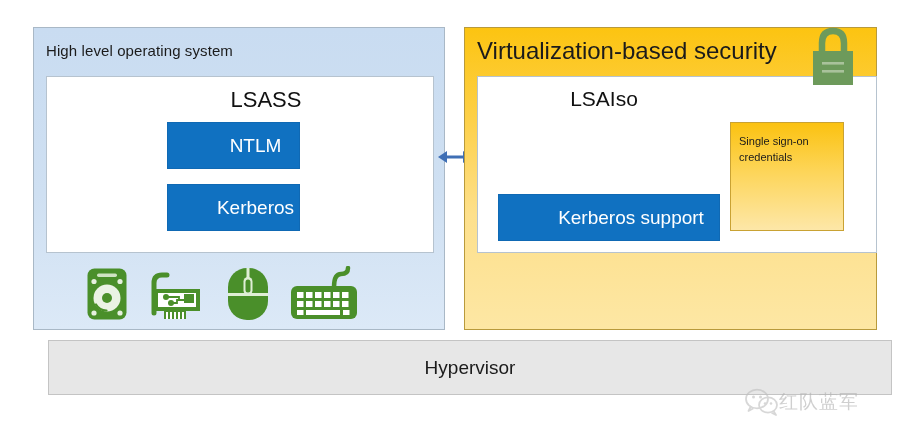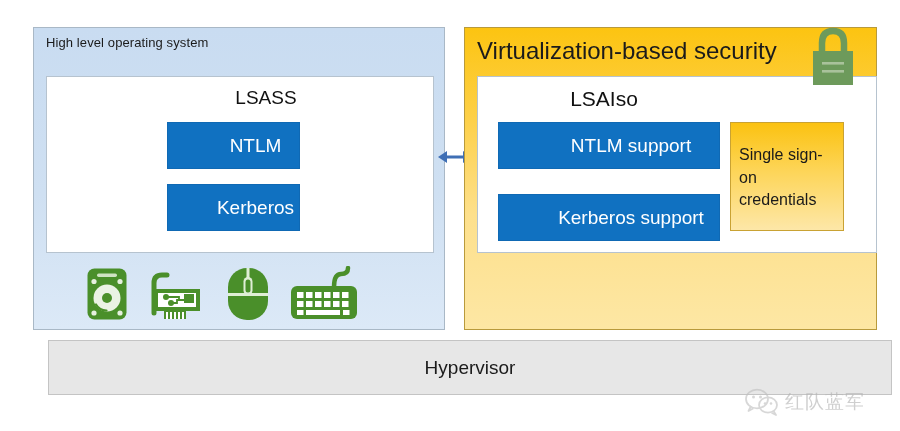"High level operating system" .panel-left .panel-title { font-size: 13px -> 15px; top: 7px -> 14px }
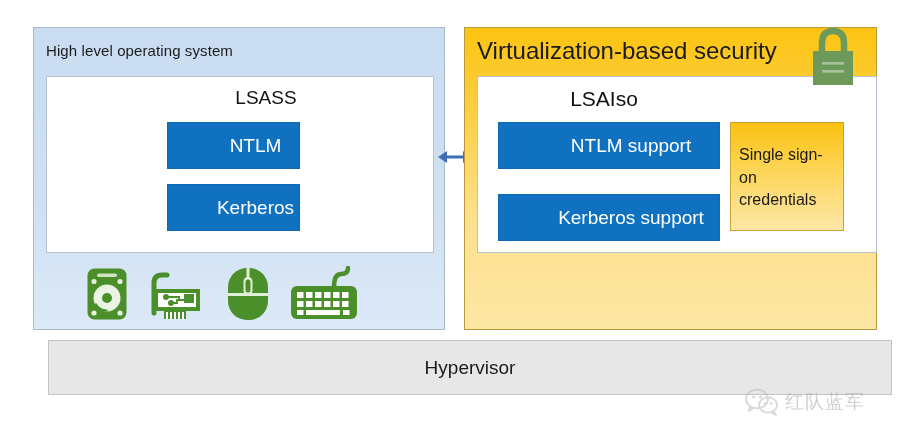"LSASS" .lsass-box .box-title { font-size: 19px -> 22px }
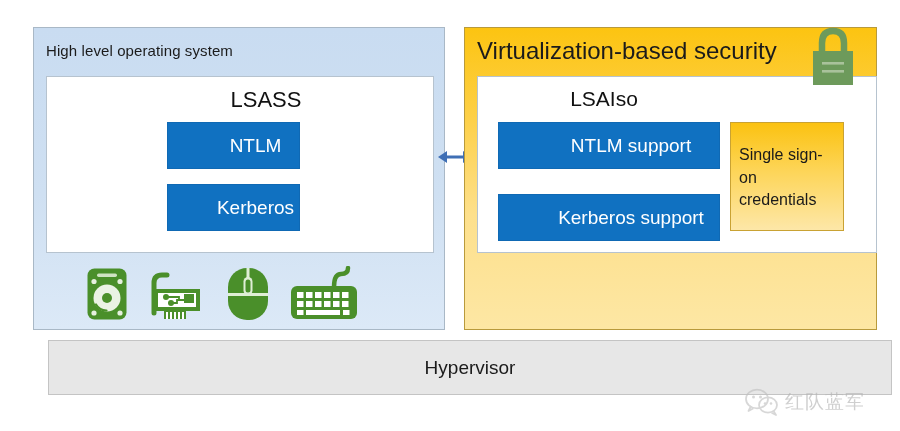"NTLM support" div.blue-chip { html: <div>NTLM support</div> -> none }
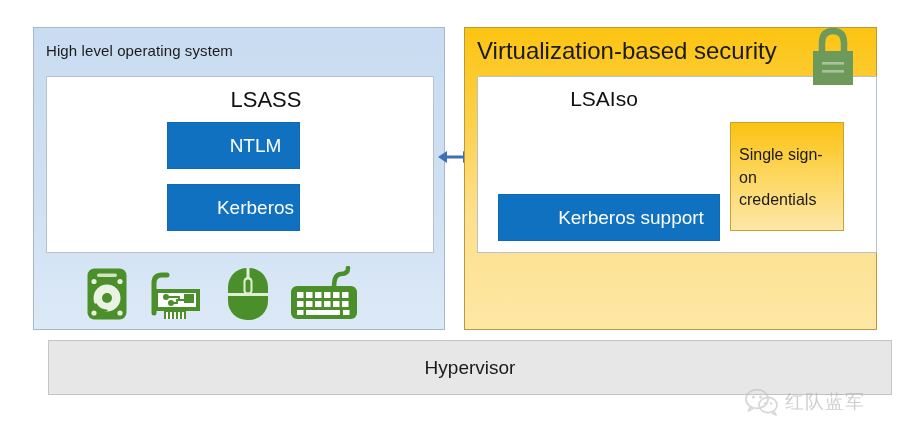"Single sign-on credentials" .sso-box { font-size: 16px -> 11px; padding: 21px 8px 0 8px -> 11px 8px 0 8px }
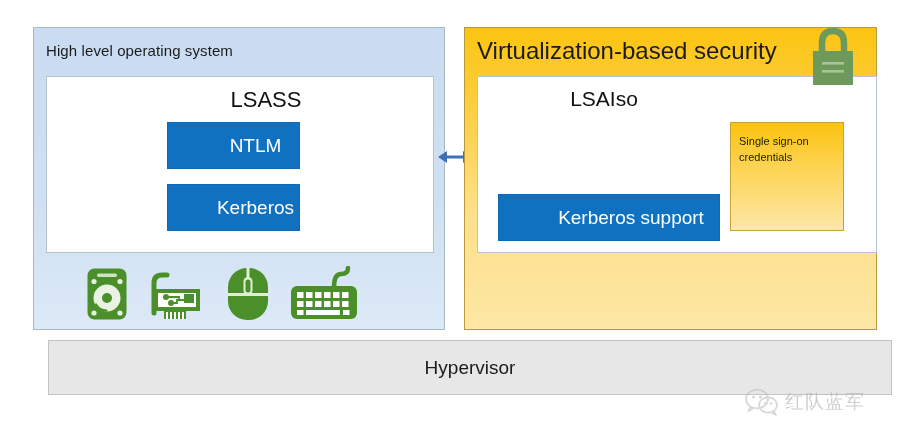"红队蓝军" .watermark { gap: 6px -> none }
